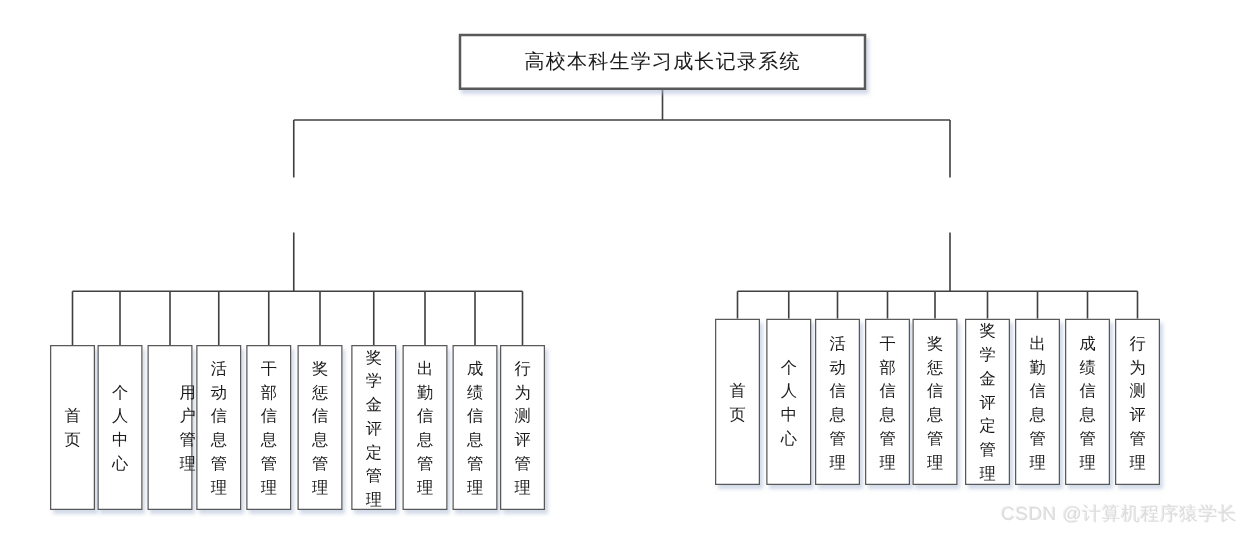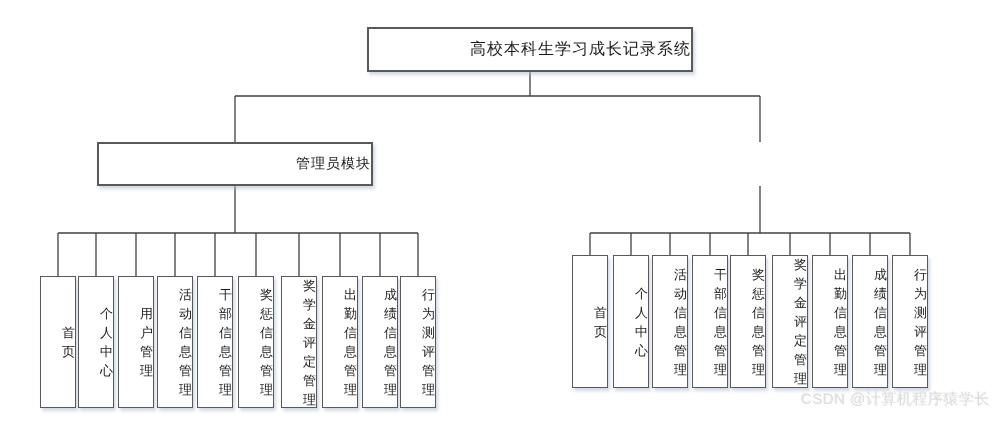"高校本科生学习成长记录系统" .node { justify-content: flex-end -> center }
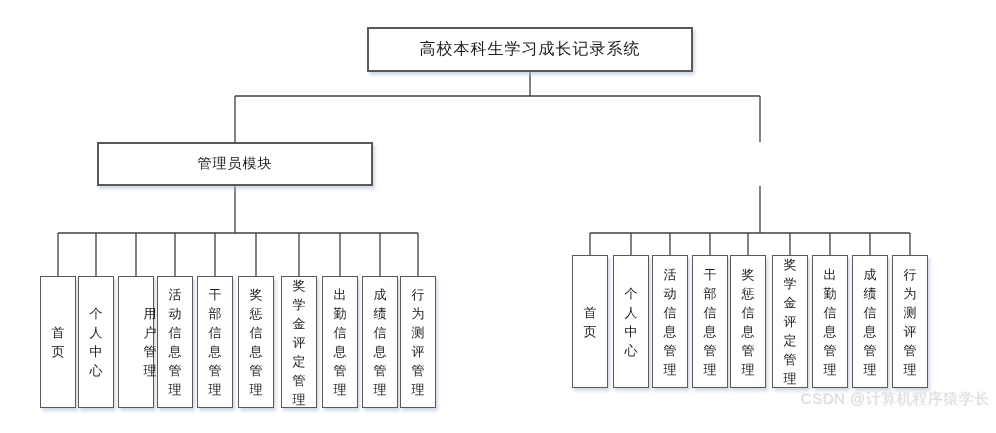"管理员模块" div.node { html: <div> <span>管理员模块</span> </div> -> none }
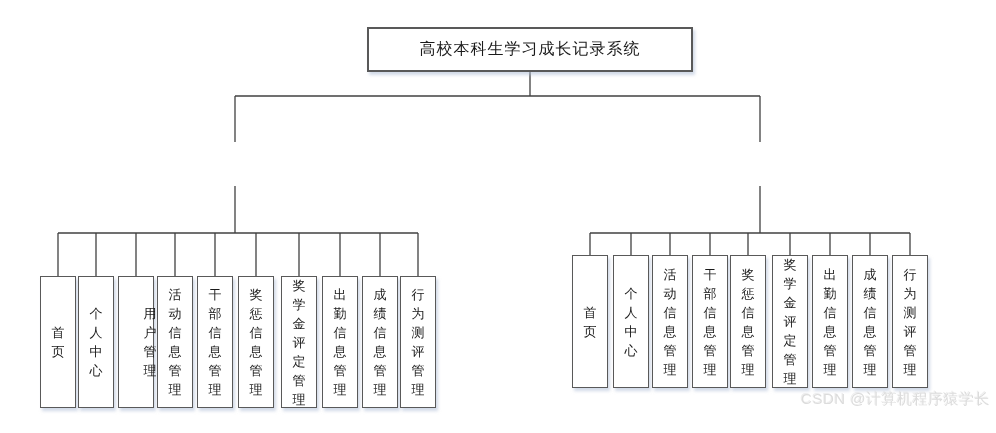"CSDN @计算机程序猿学长" .watermark { bottom: 24px -> 12px }
